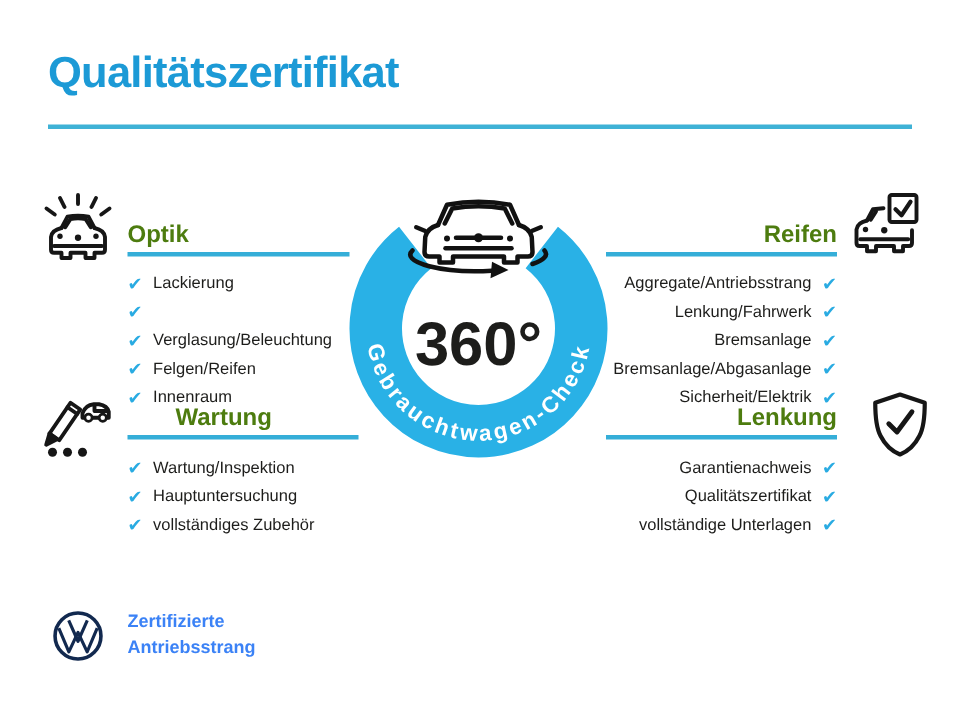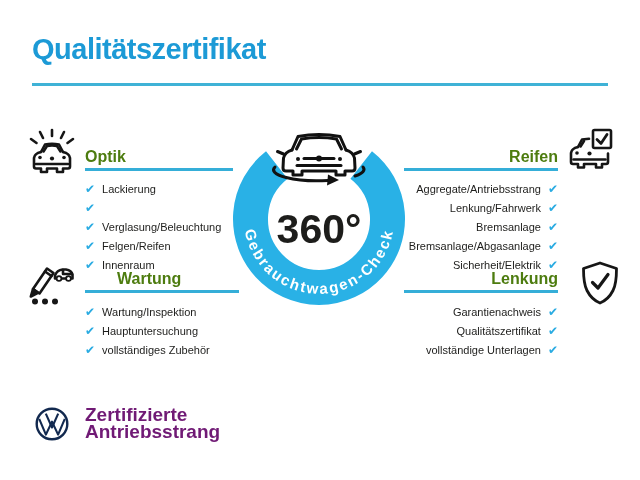"Zertifizierte" .brandtxt { color: #701a75 -> #3b82f6; font-size: 19px -> 12px }
